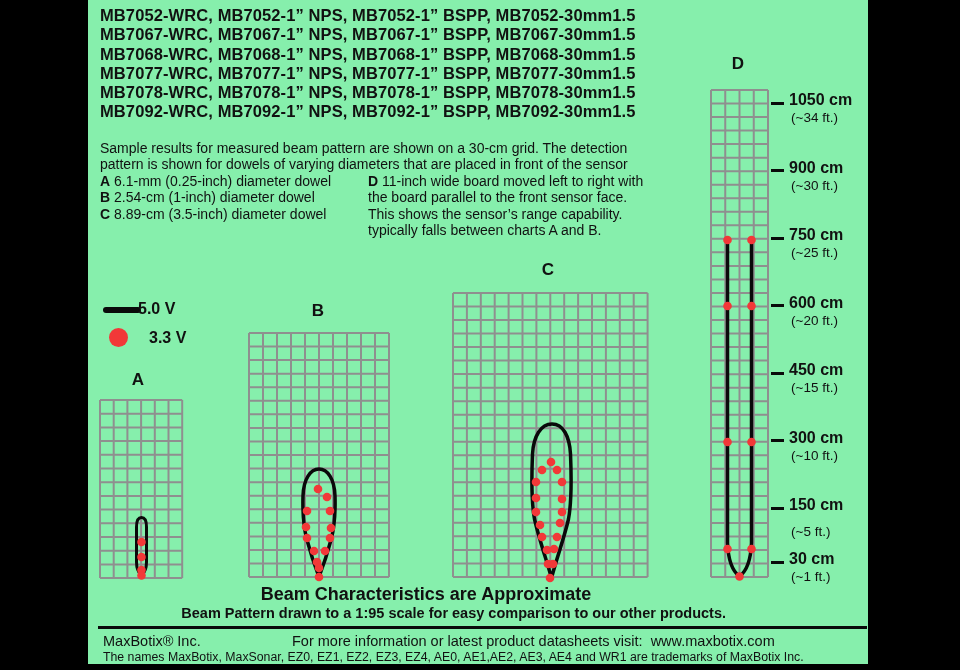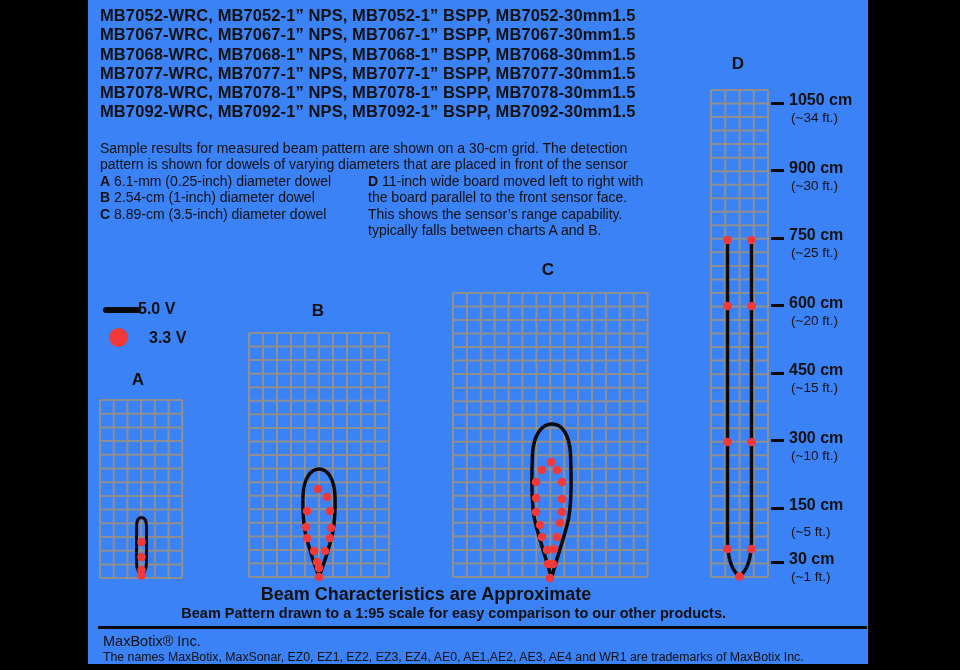"MB7052-WRC, MB7052-1” NPS, MB7052-1”" .page { background: #3b82f6 -> #86efac }
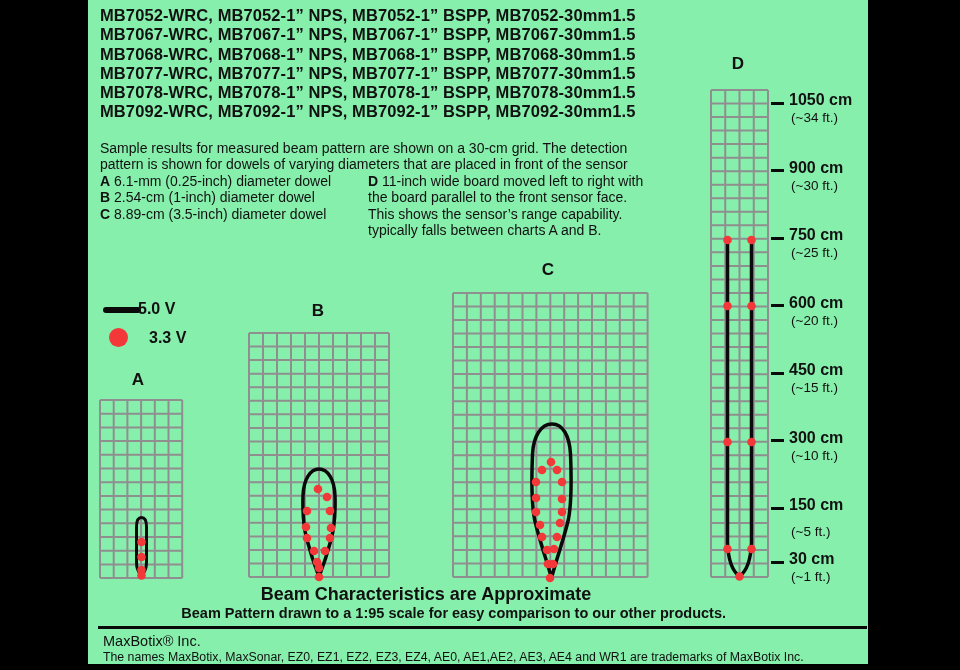"For more information or latest" div.abs { html: none -> <div>For more information or latest product datasheets visit: www.maxbotix.com</div> }
